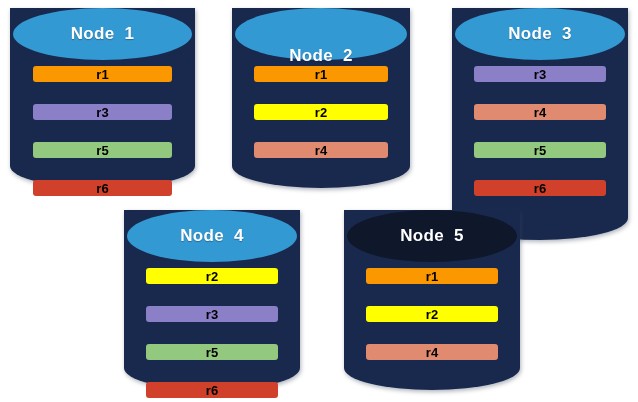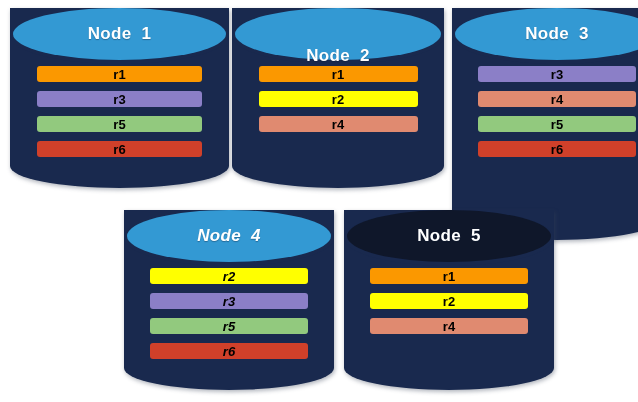"Node 1" .node { padding-left: 34px -> none }
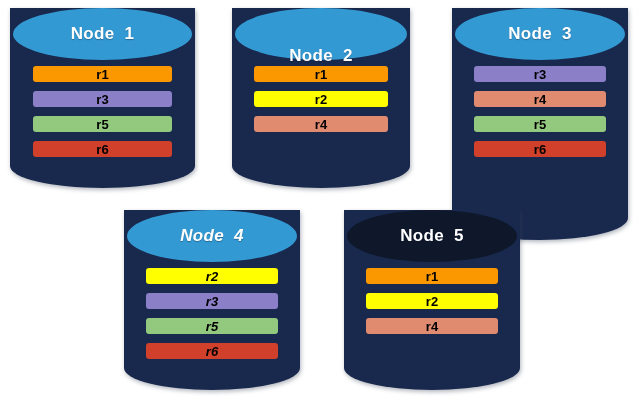"r1" .row-bar { margin-bottom: 9px -> 22px }
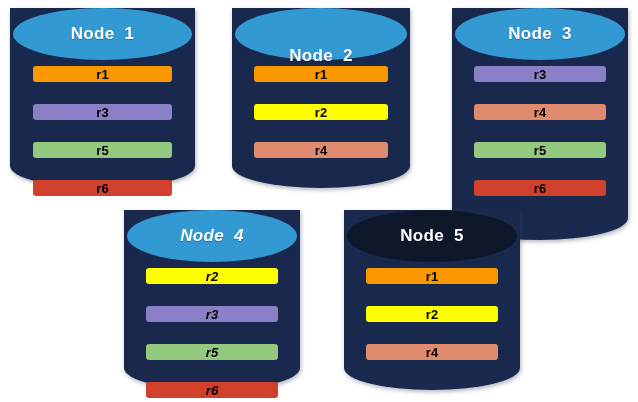"Node 4" div.node { font-style: italic -> none }
